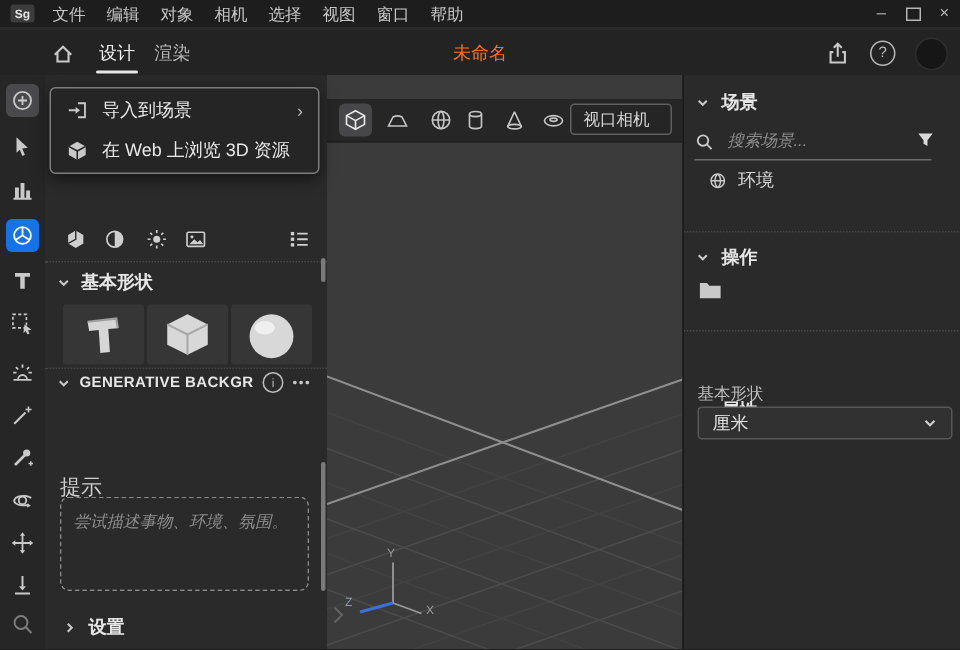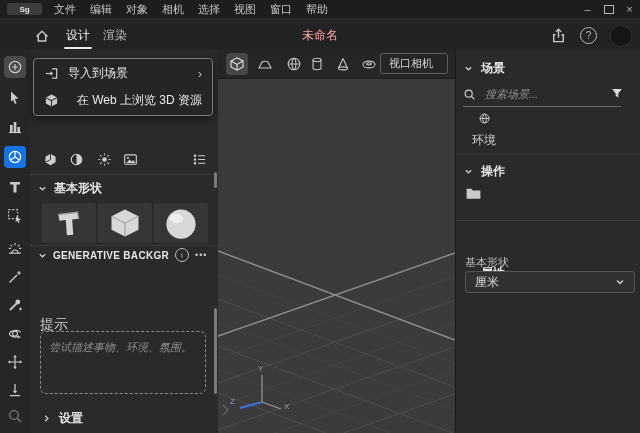"Sg" .logo { width: 35px -> 16px }
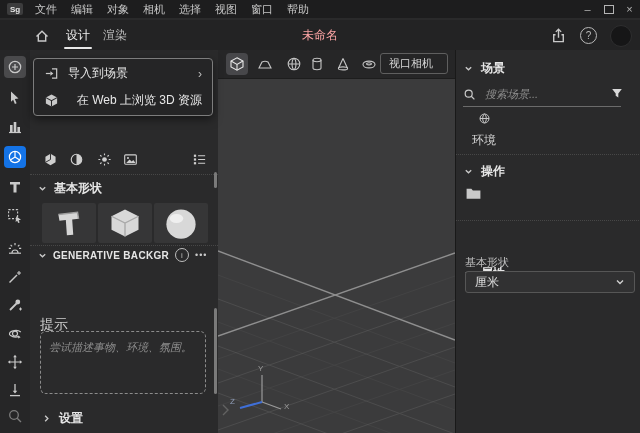"未命名" .doc-title { color: #fca5a5 -> #f97316 }
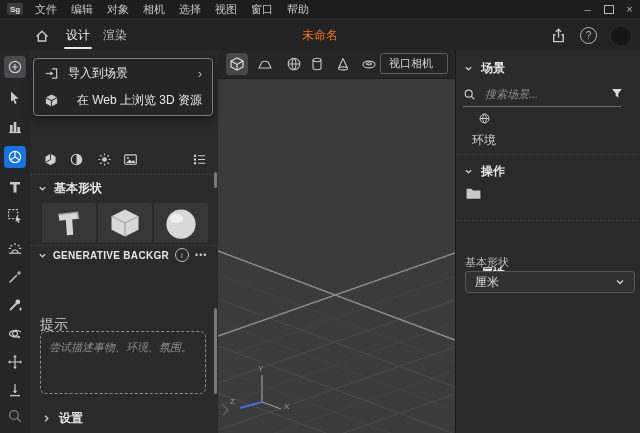"视口相机" .vp-toolbar { top: 0 -> 16px }
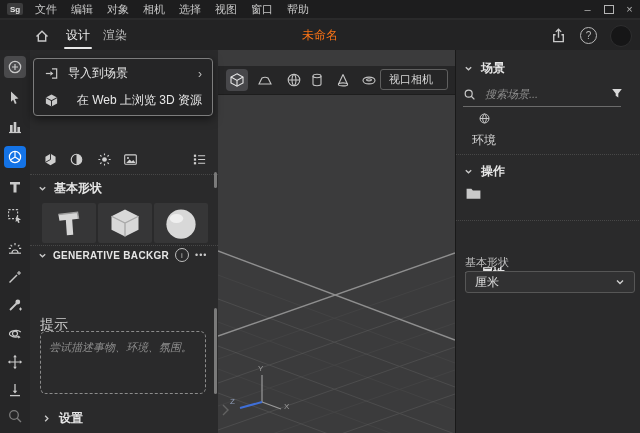"在 Web 上浏览 3D 资源" div.dd-item { justify-content: space-between -> none }
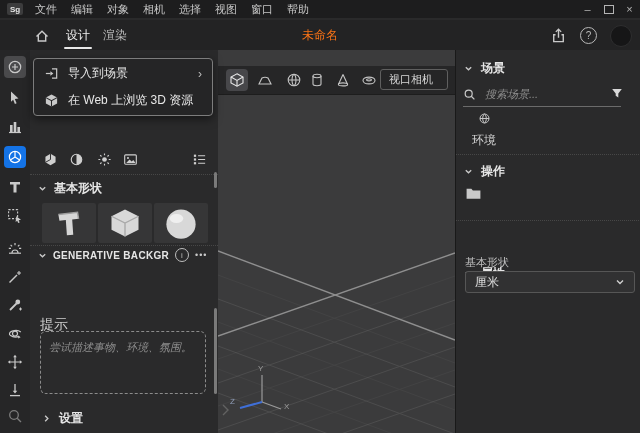"环境" .rp-item { flex-direction: column -> none }
